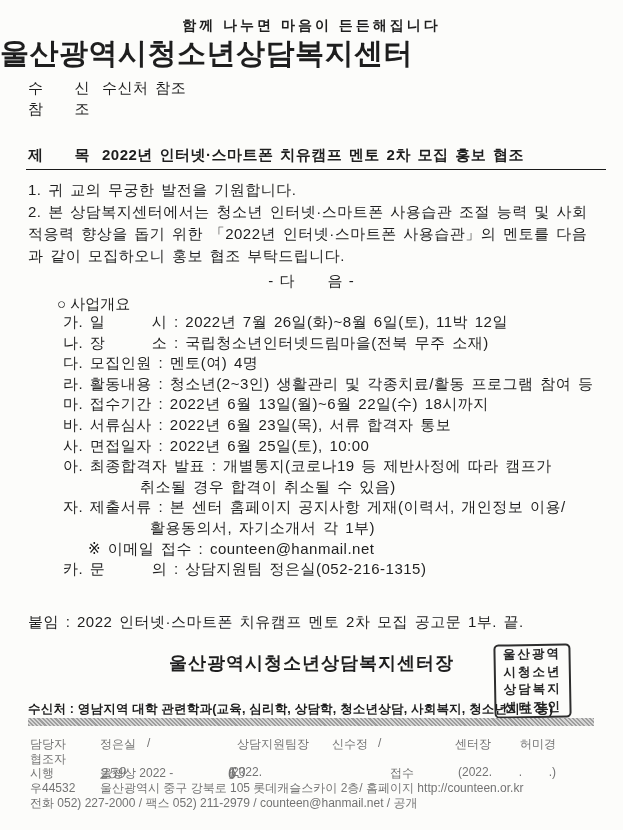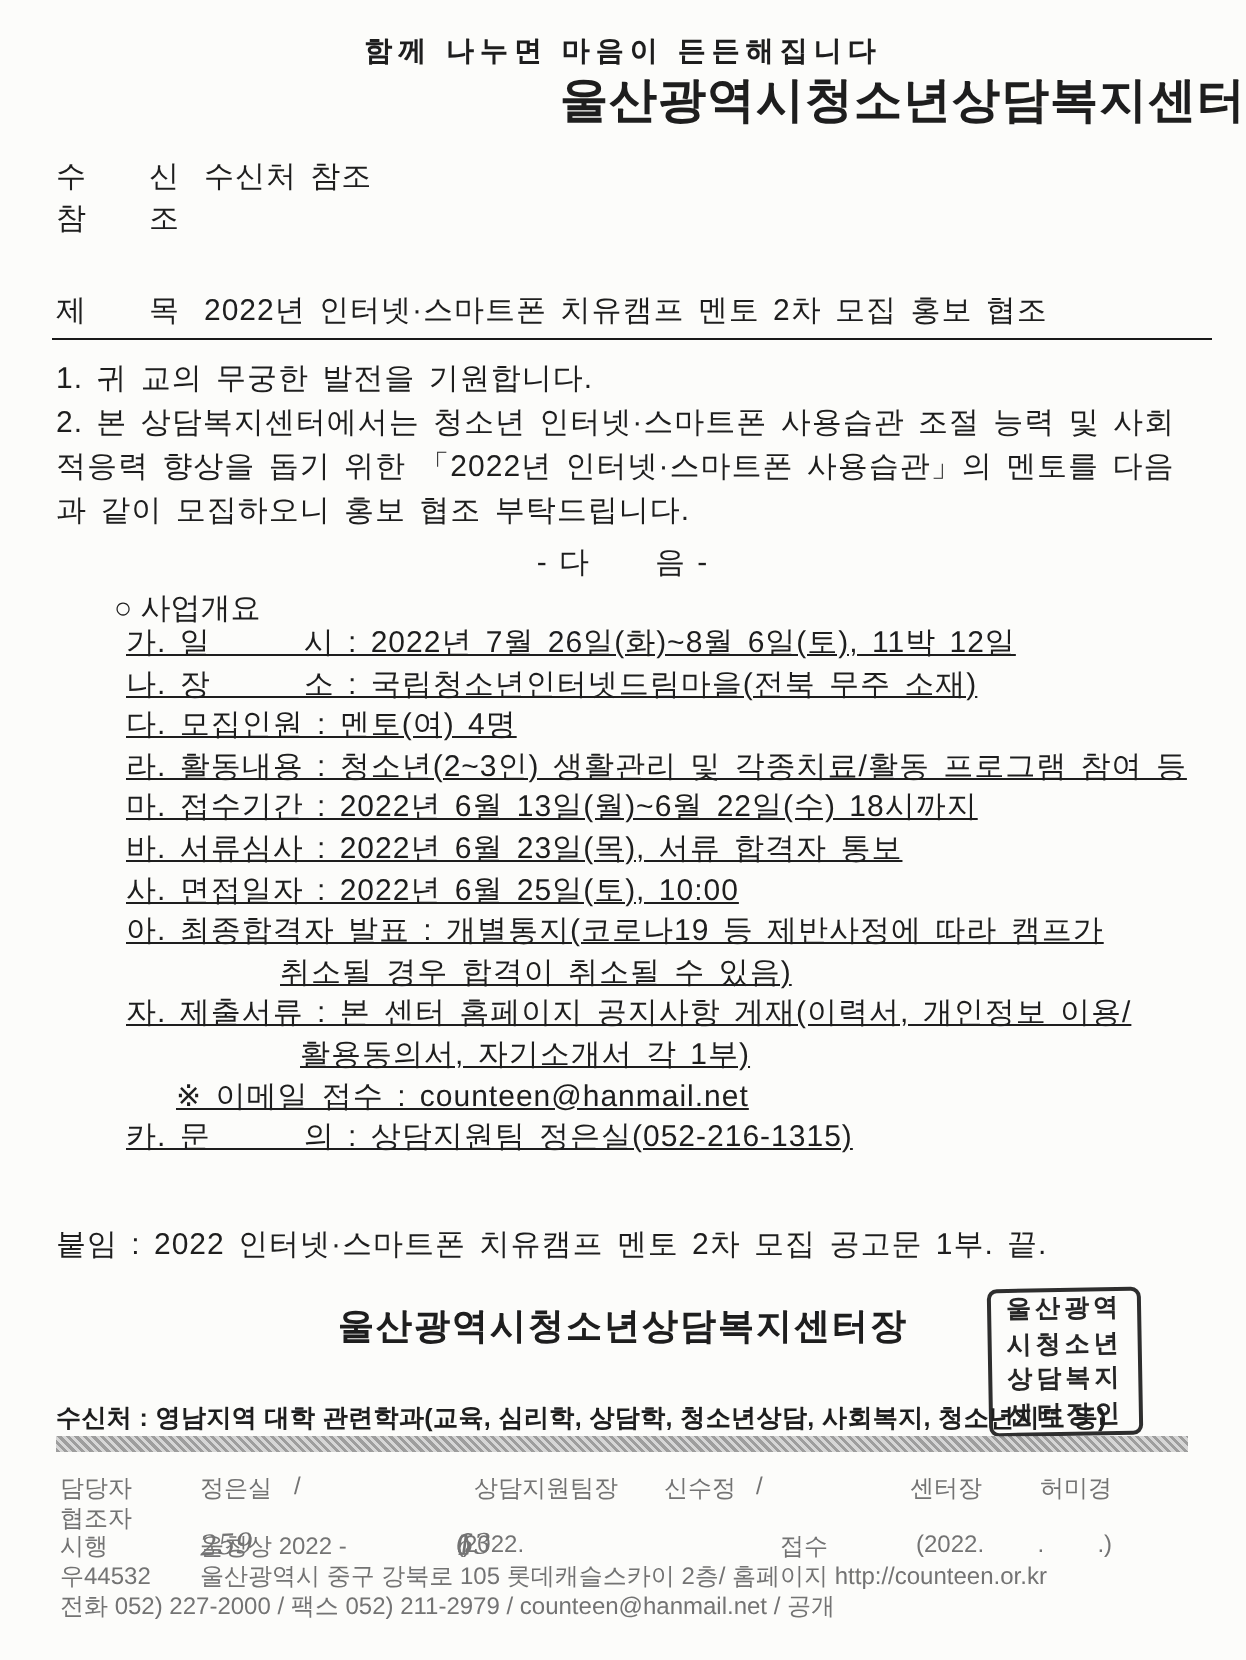"울산광역시청소년상담복지센터" .org-title { font-size: 24px -> 29px; text-align: right -> left }
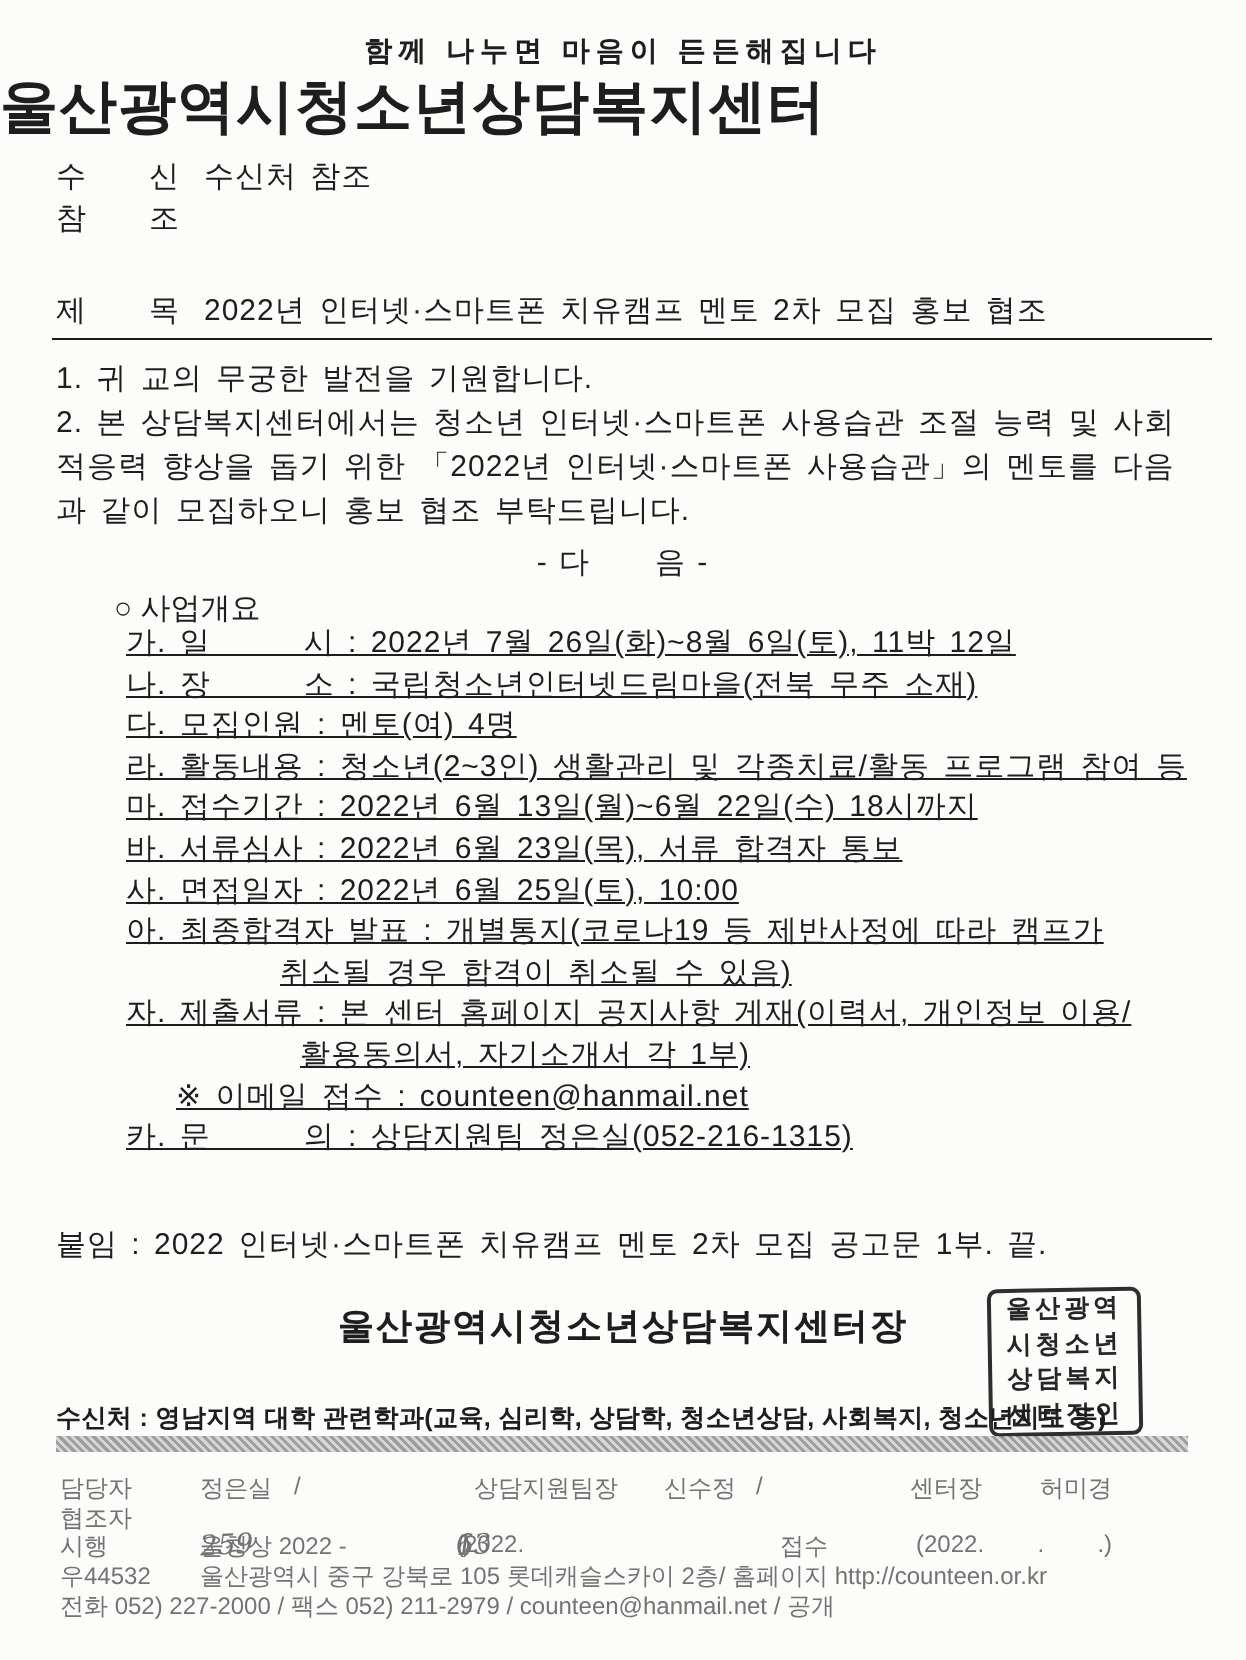"제 목 2022년 인터넷·스마트폰 치유캠프" .subject-row { font-weight: normal -> bold }
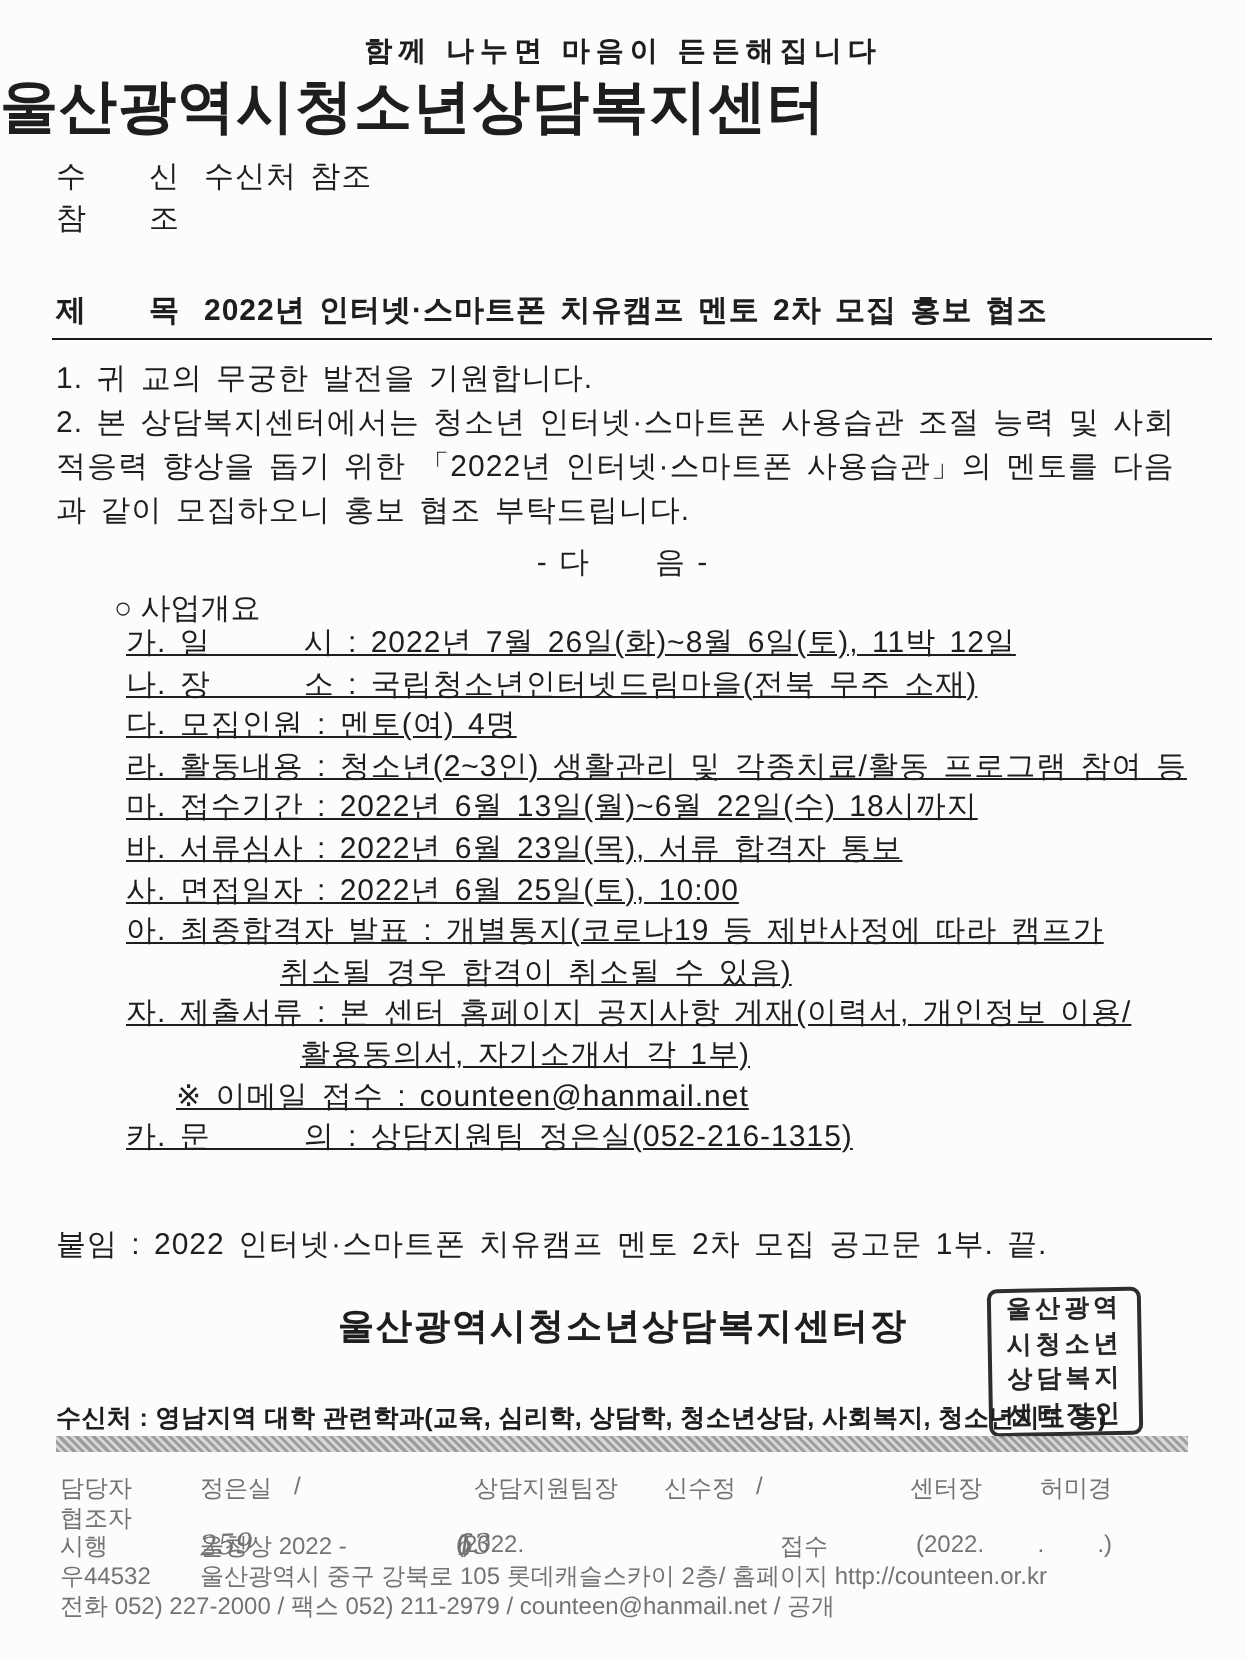"가. 일 시 : 2022년" .items .ln { text-decoration: underline -> none }
